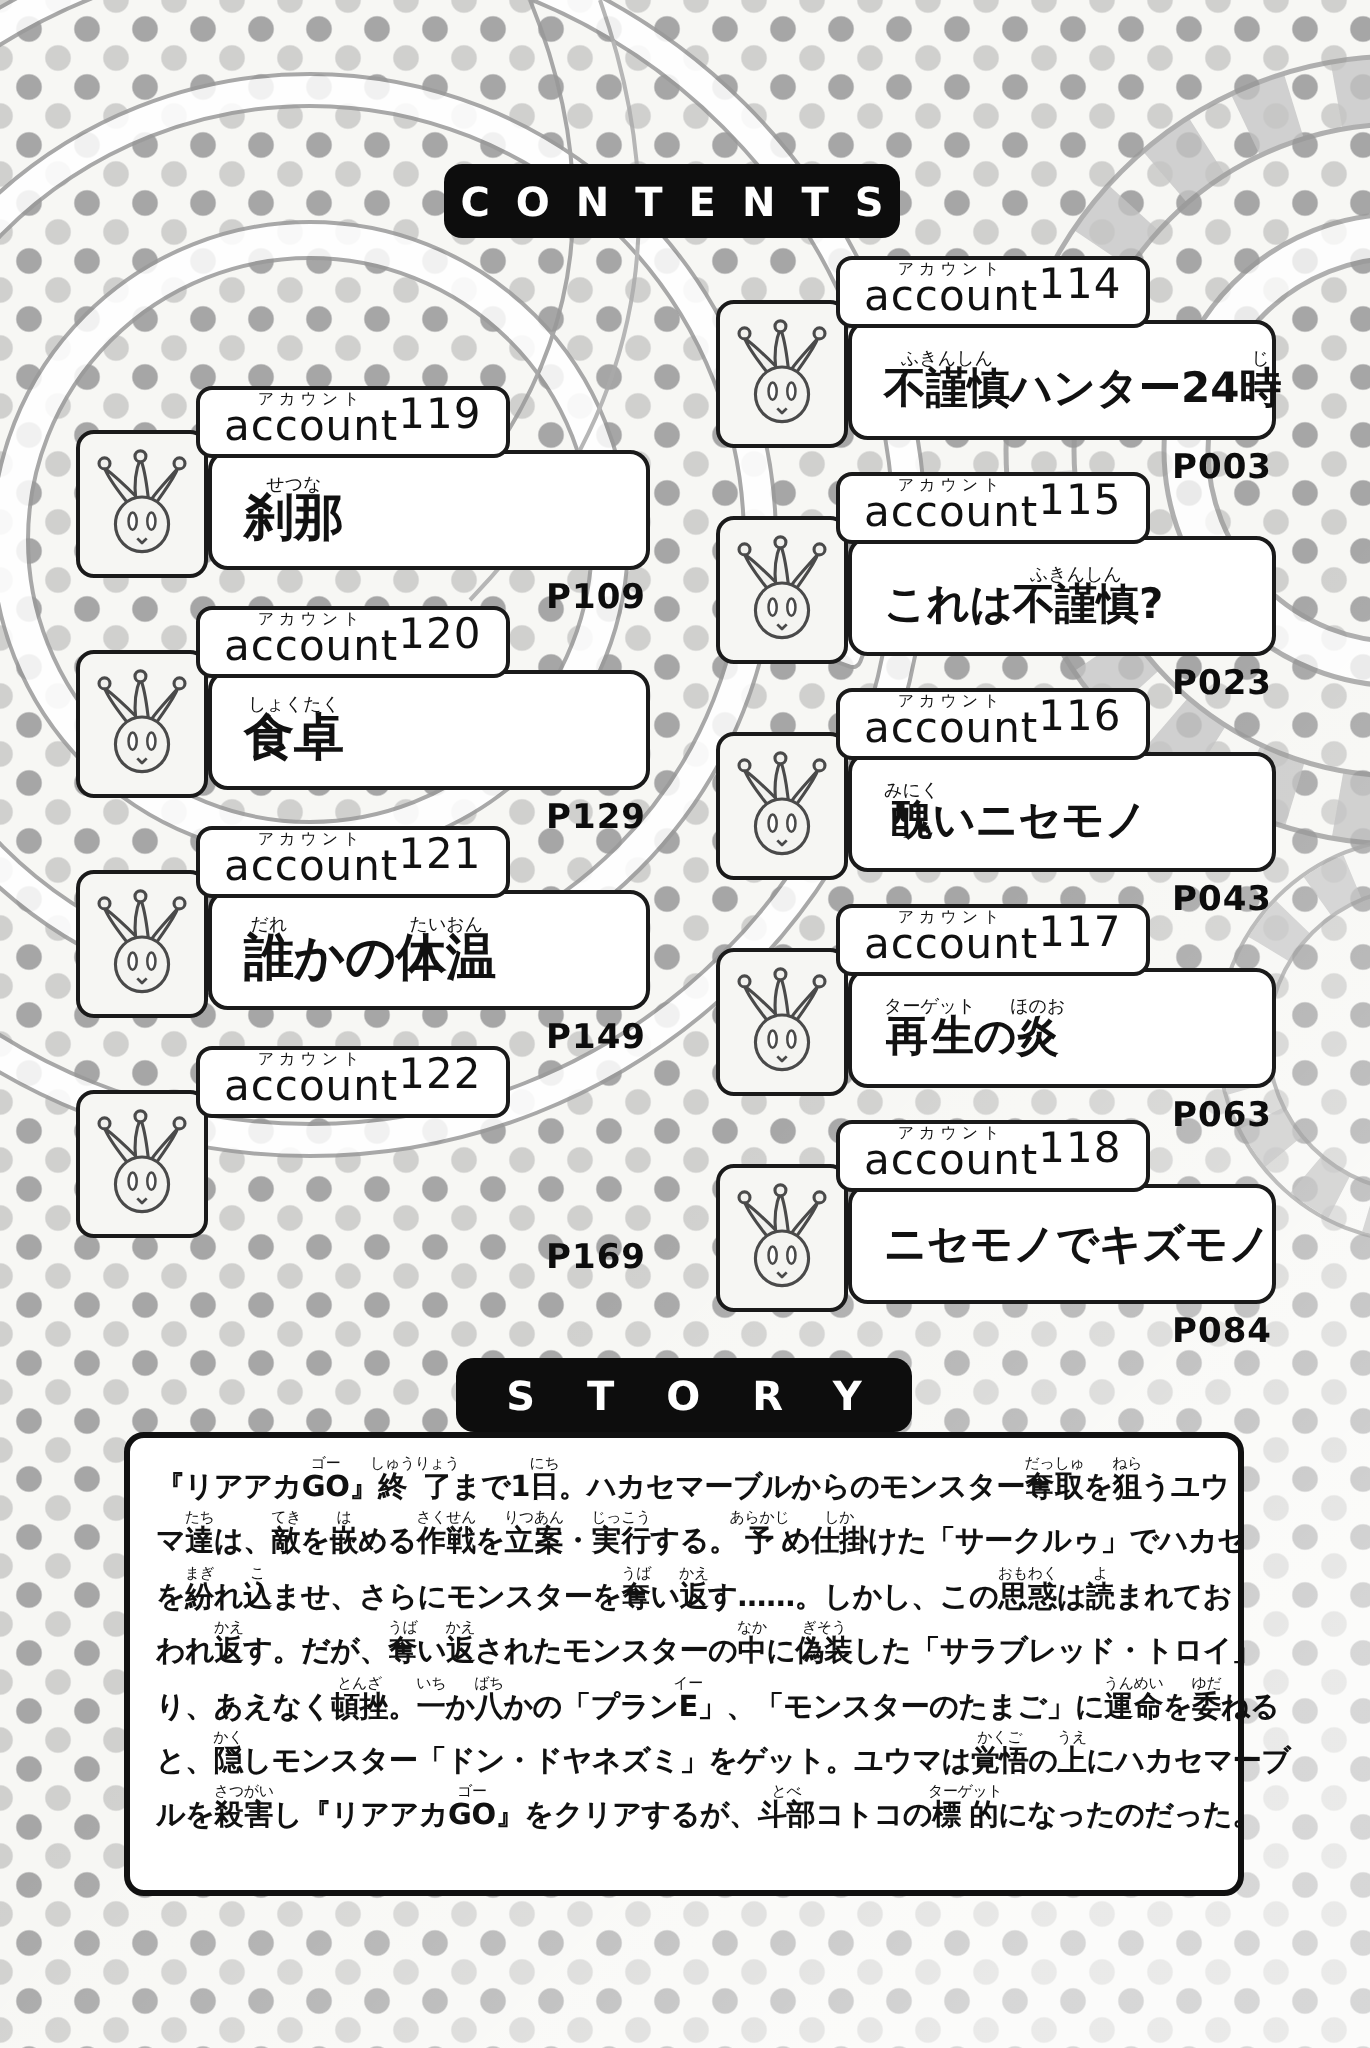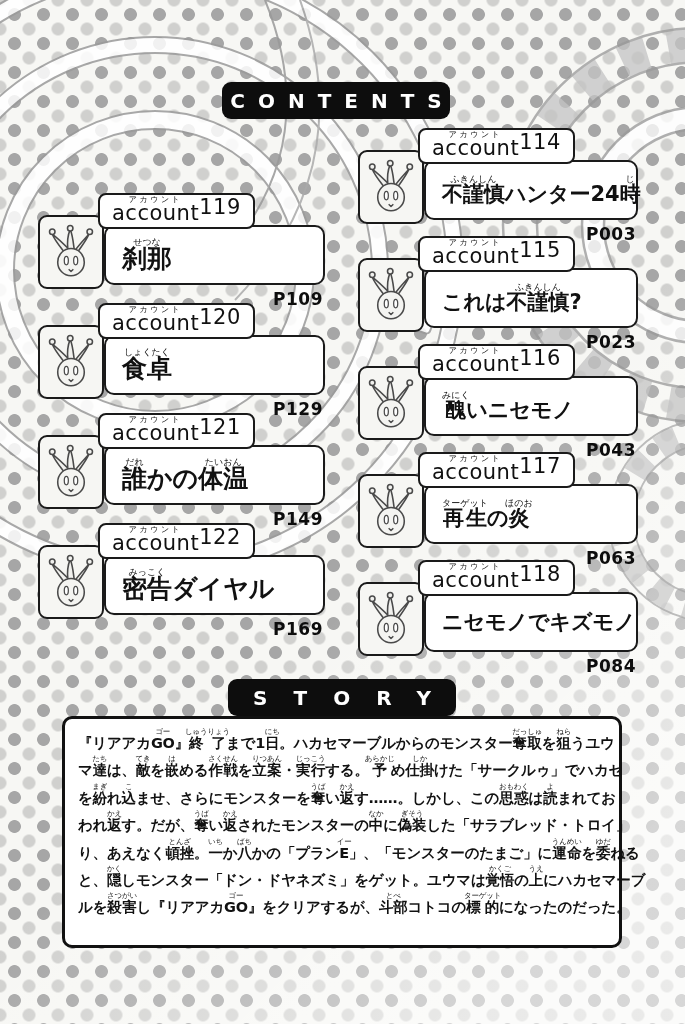"密告みっこくダイヤル" div.title-box { html: <div> <span><ruby>密告<rt>みっこく</rt></ruby>ダイヤル</span> </div> -> none }
